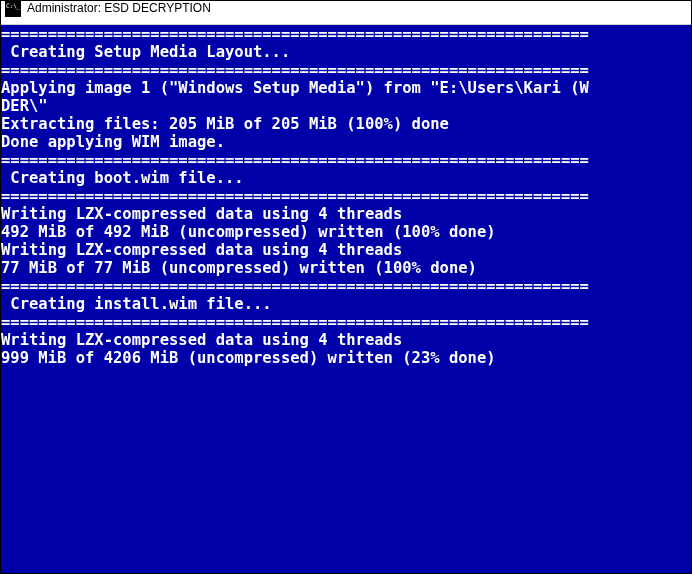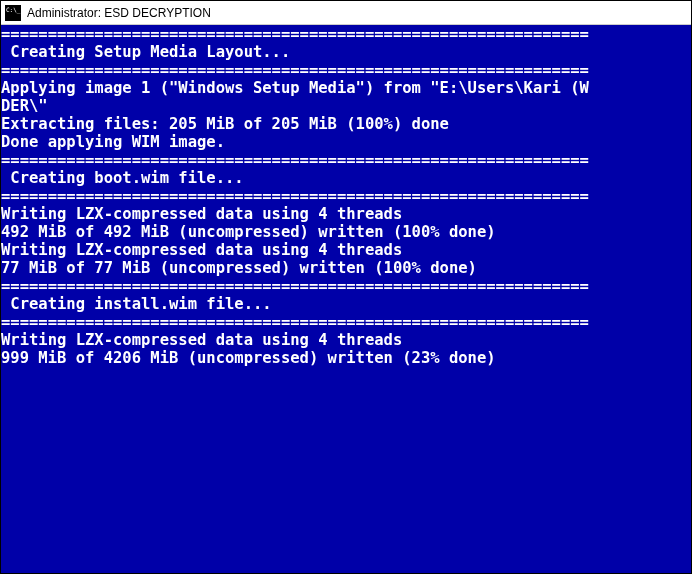"Administrator: ESD DECRYPTION" .titlebar { align-items: center -> none }
